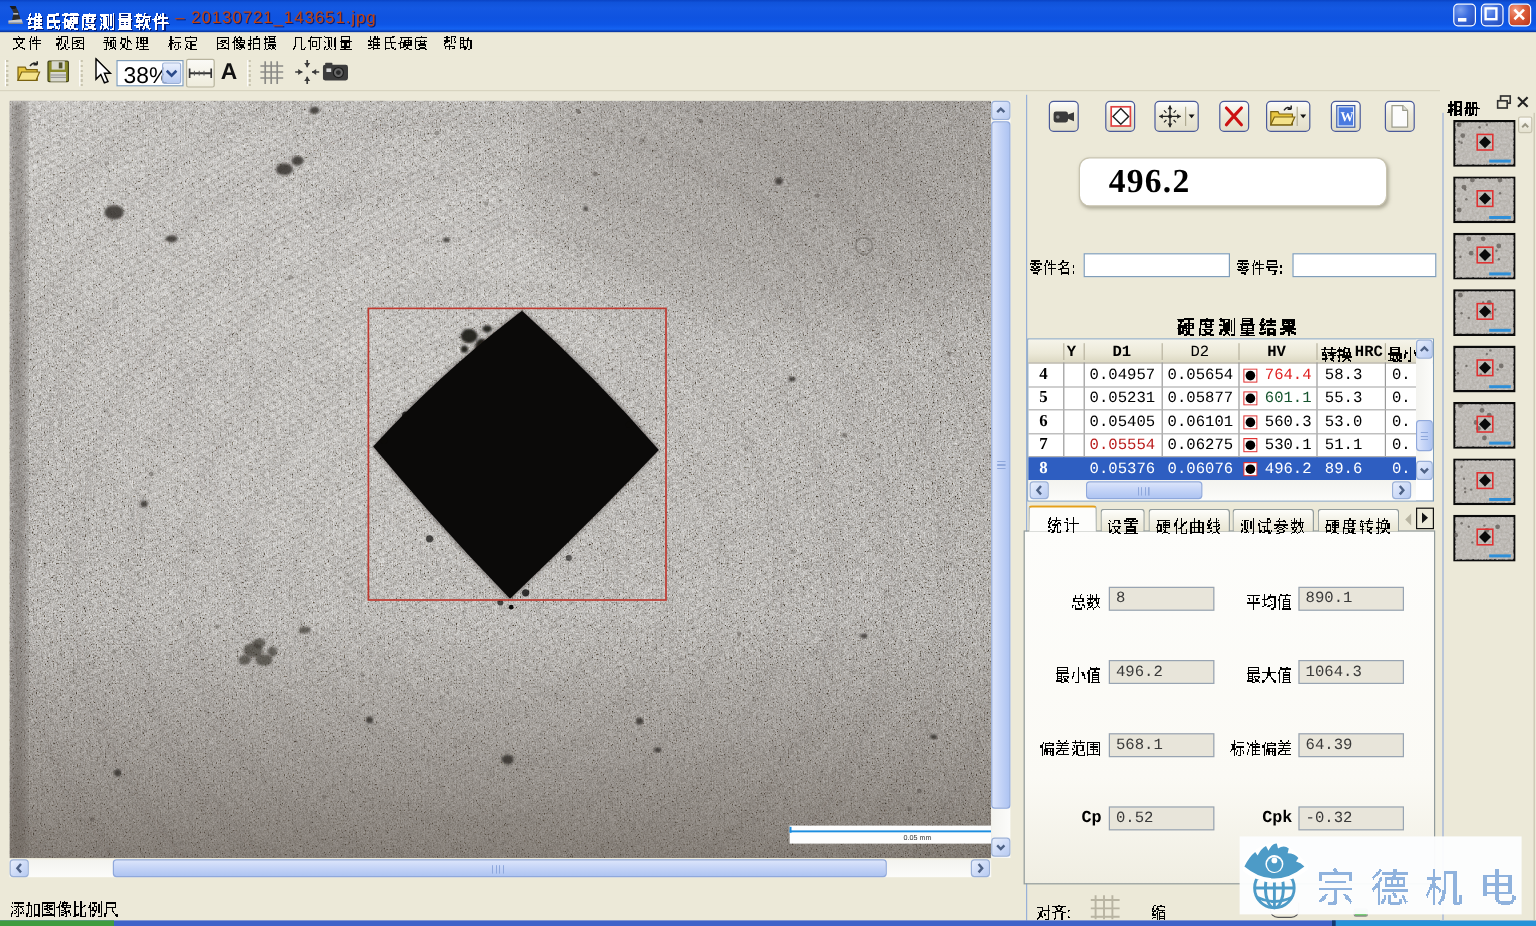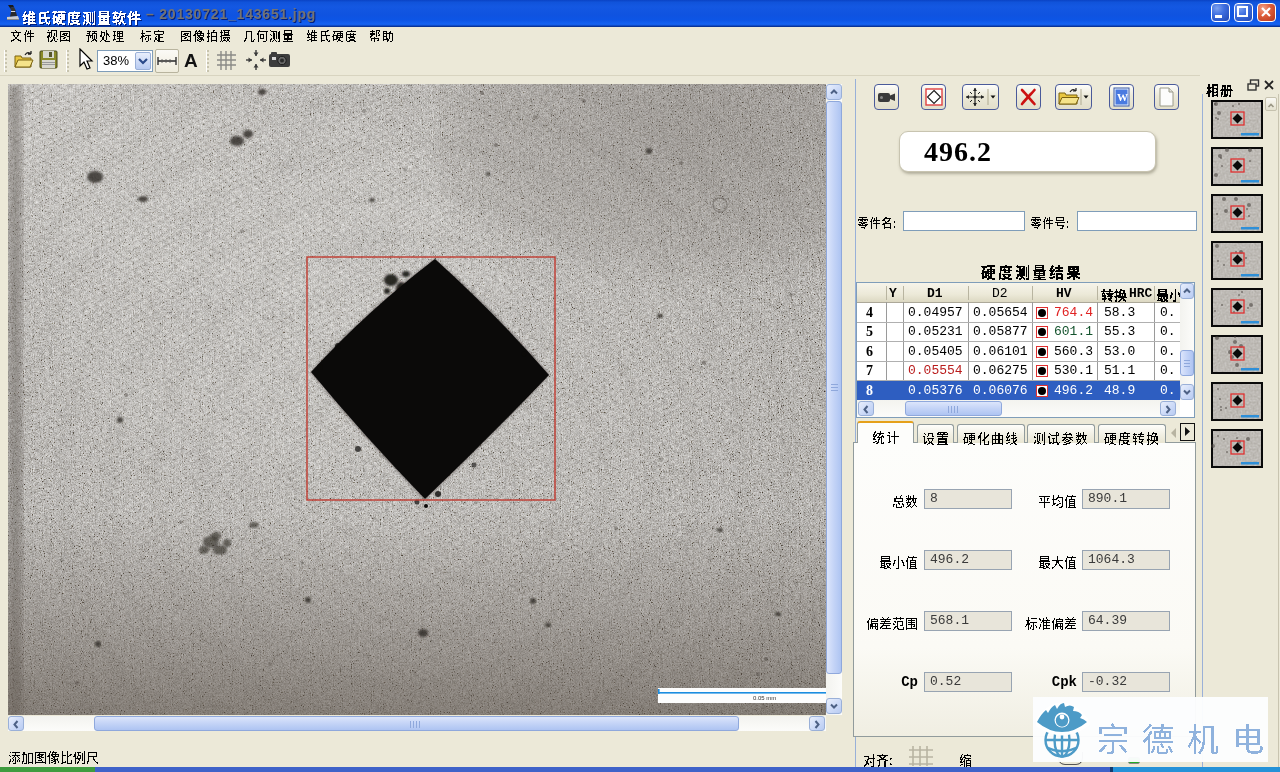"– 20130721_143651.jpg" div.abs { color: #737373 -> #c2410c; font-weight: bold -> normal }
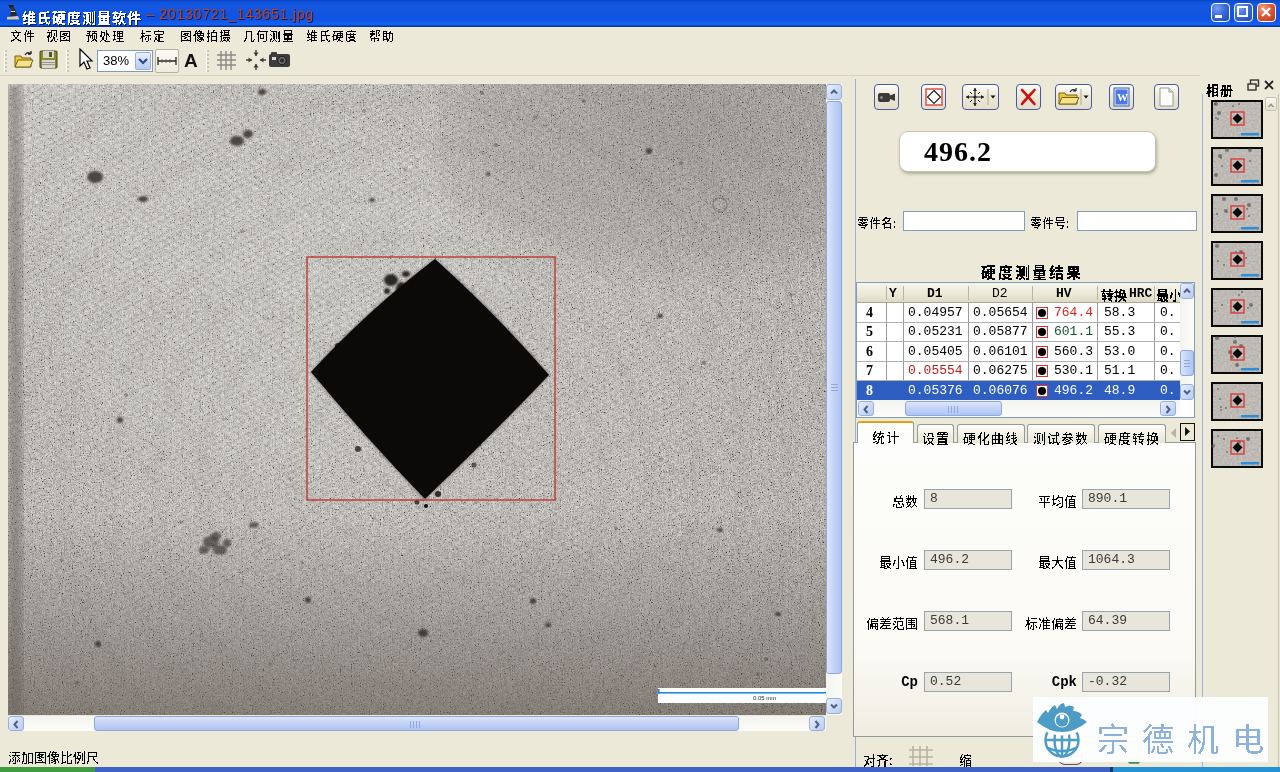"38%" div.abs { font-size: 13px -> 19px }
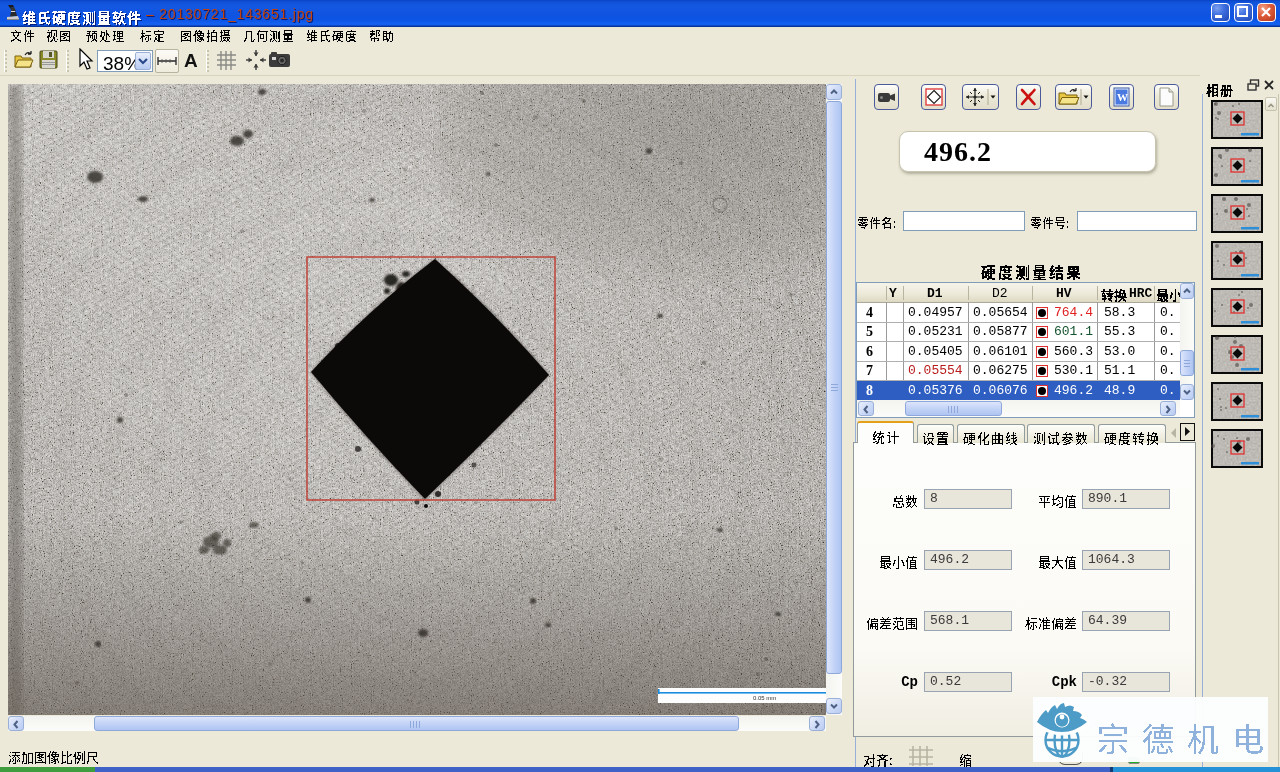"48.9" div.cell { text: 48.9 -> 89.6 }
